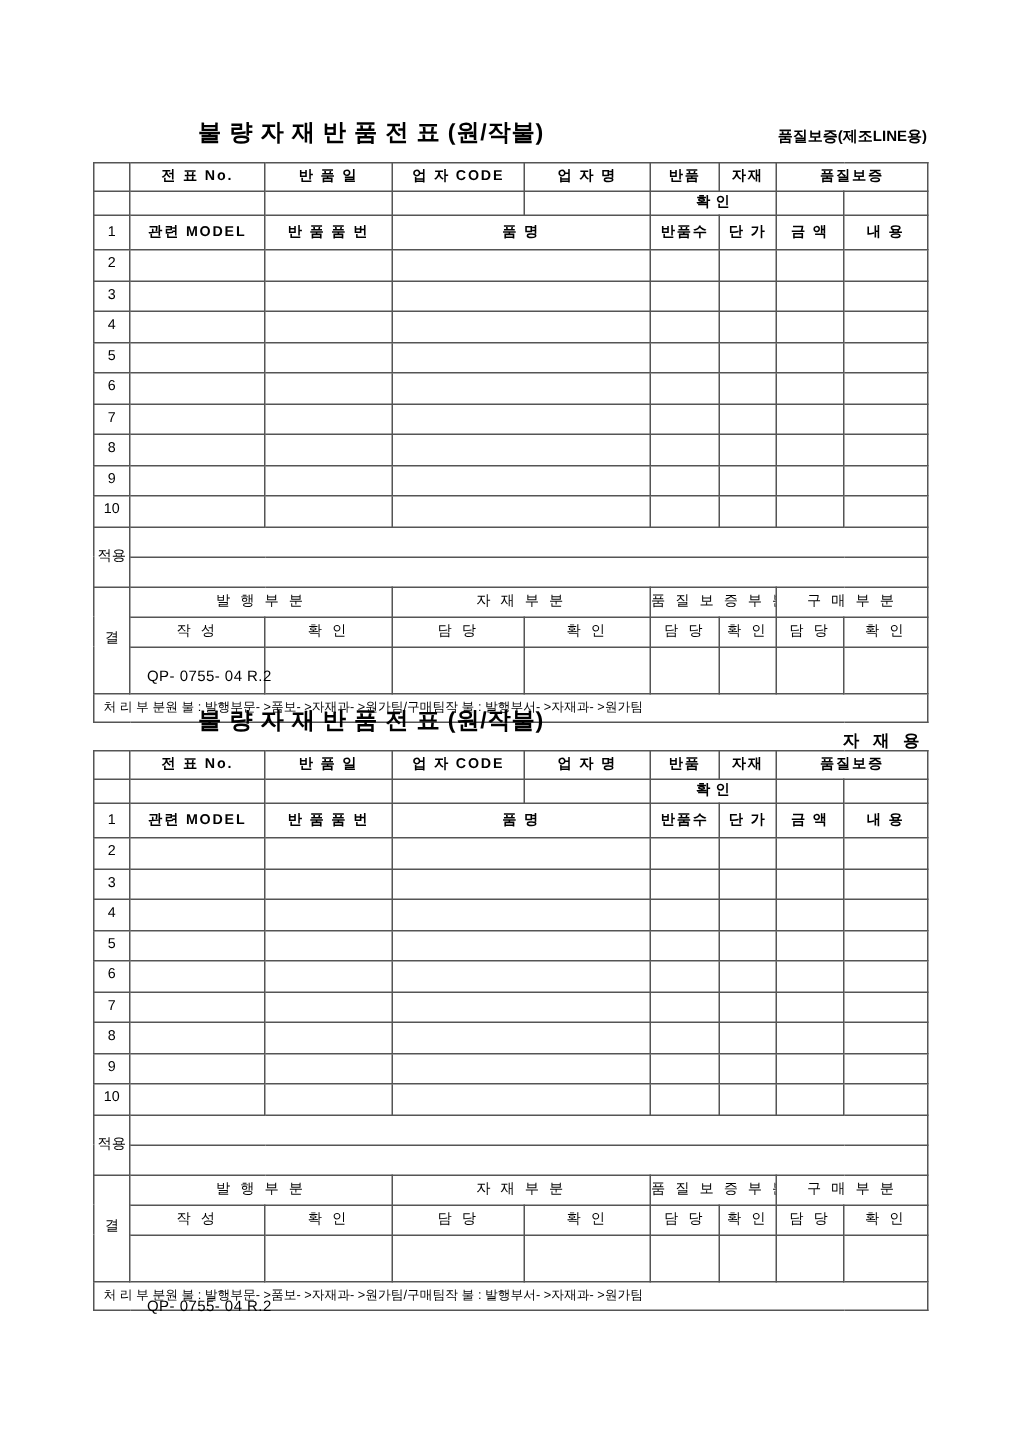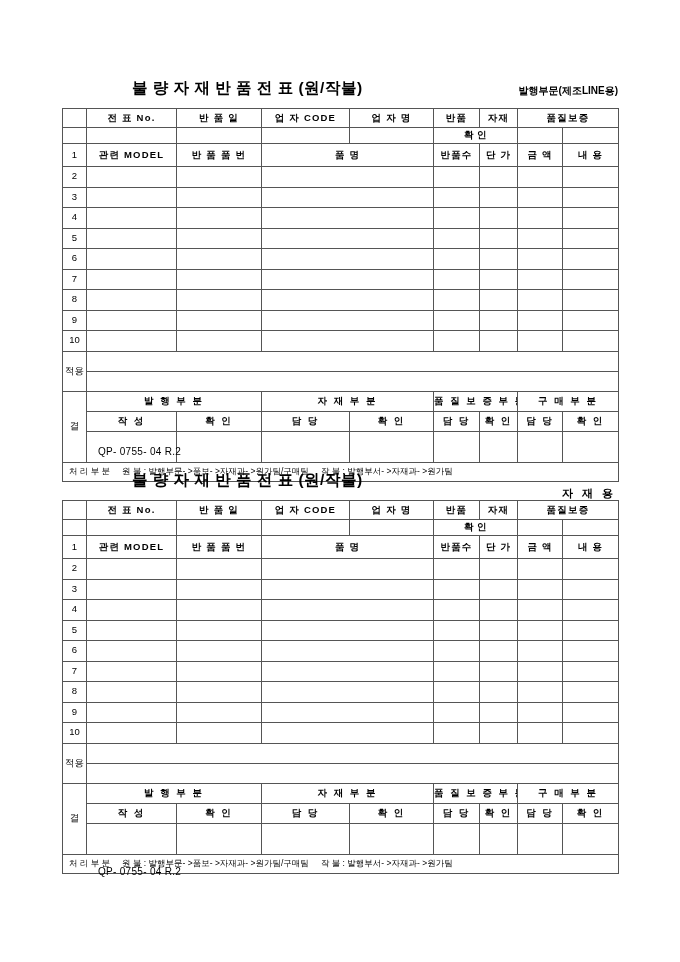"발행부문(제조LINE용)" div.form-right-label { text: 발행부문 -> 품질보증 }
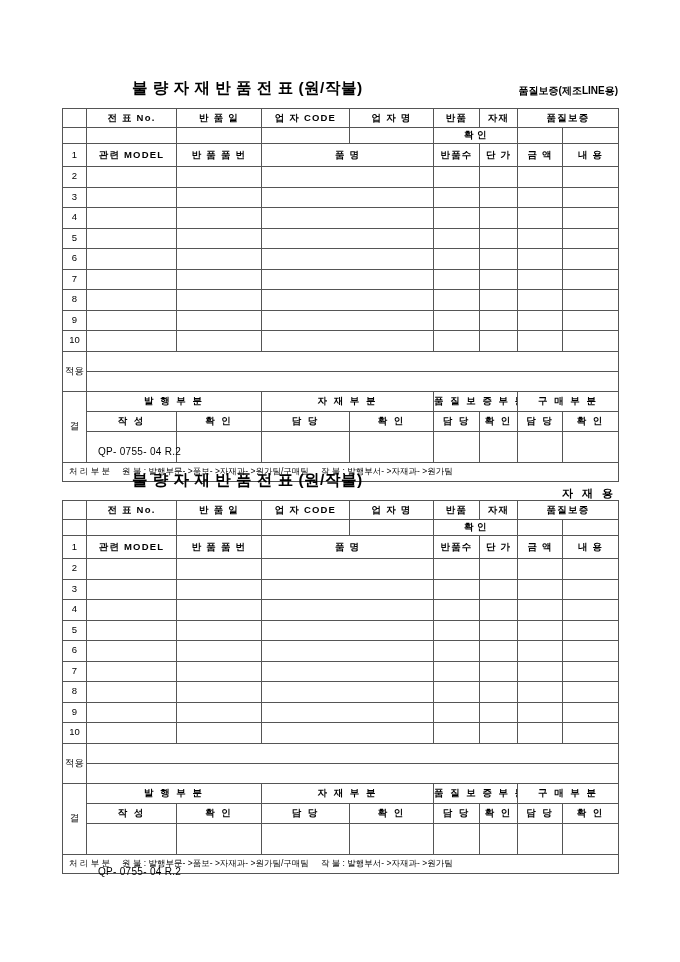"발 행 부 분" td.dept { font-weight: bold -> normal }
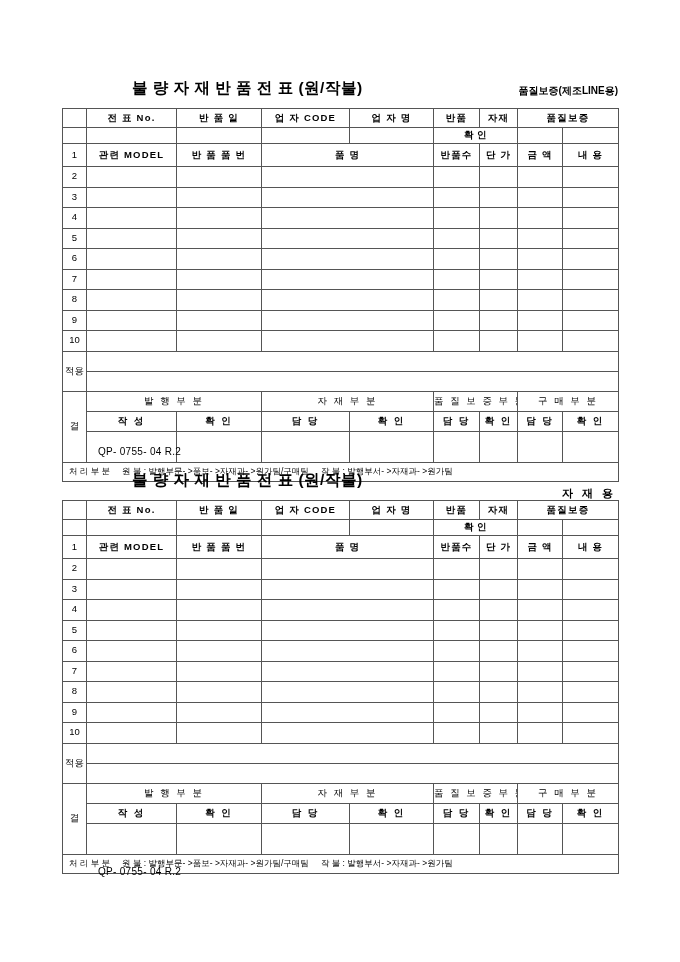"작 성" td.role { font-weight: bold -> normal }
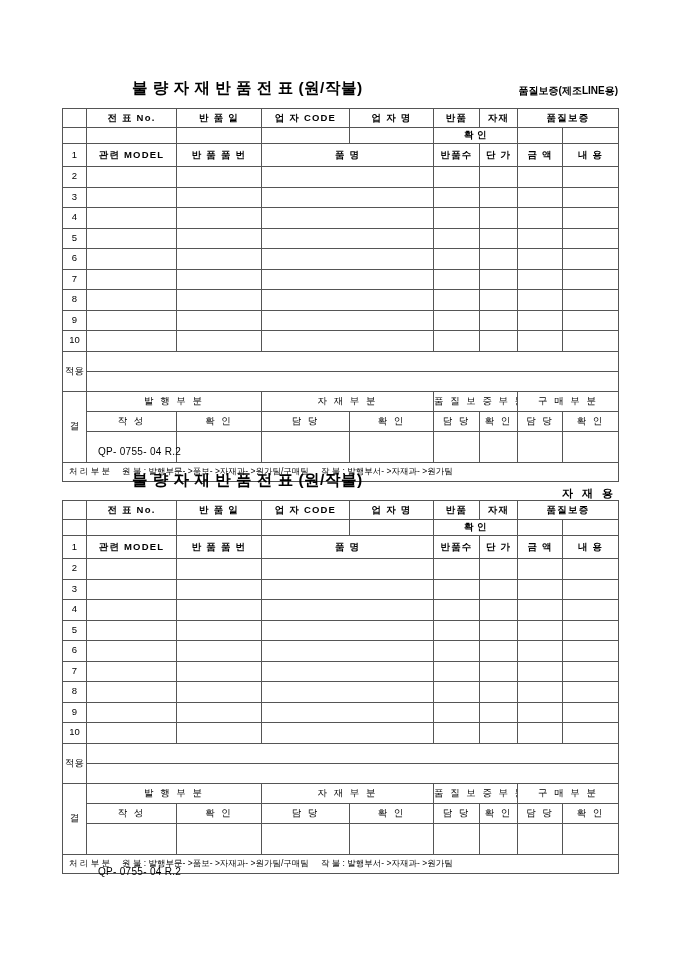"처 리 부 분" .footer-inner { gap: 12px -> 0 }
